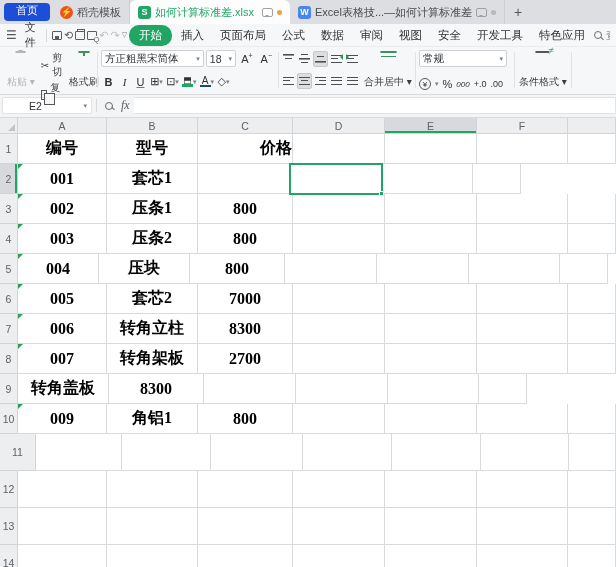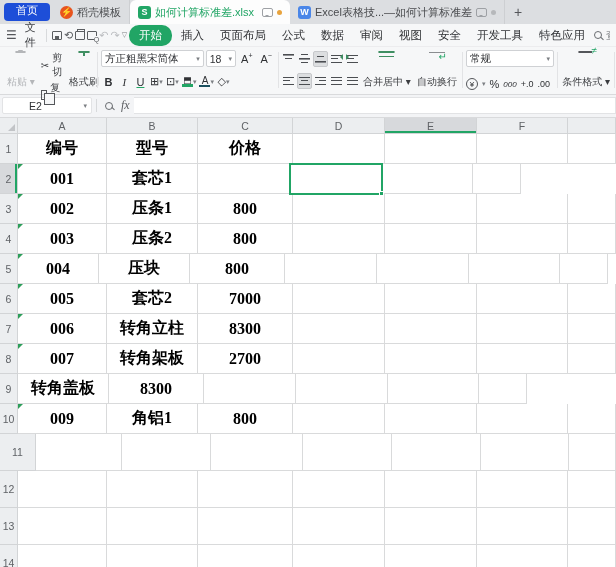"自动换行" div.bigbtn { html: <div> <span></span> <span>自动换行</span> </div> -> none }
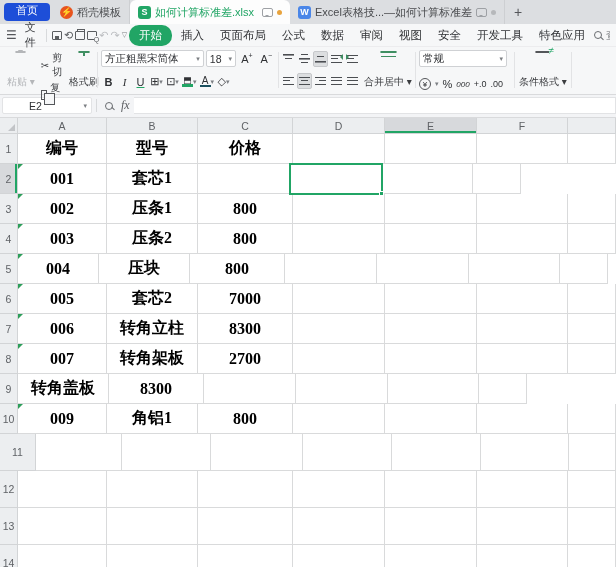"价格" div.gc { justify-content: none -> flex-end }
